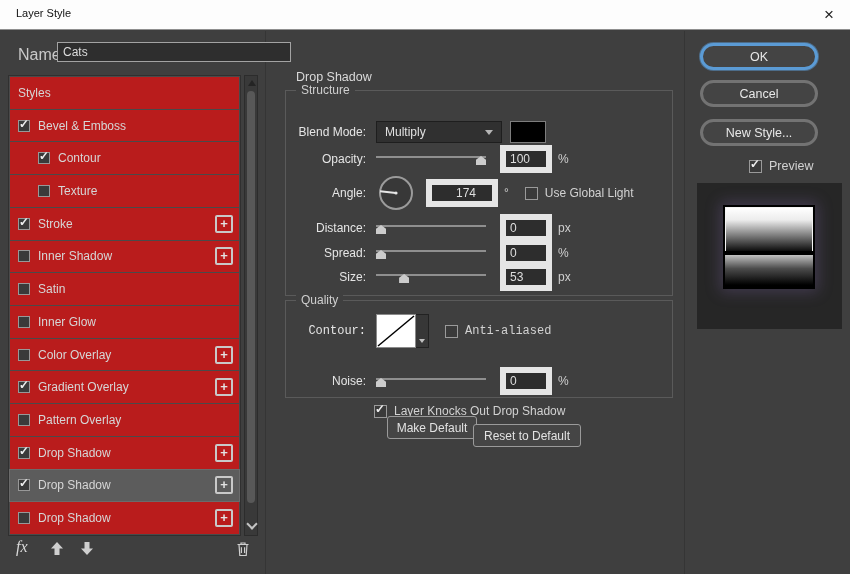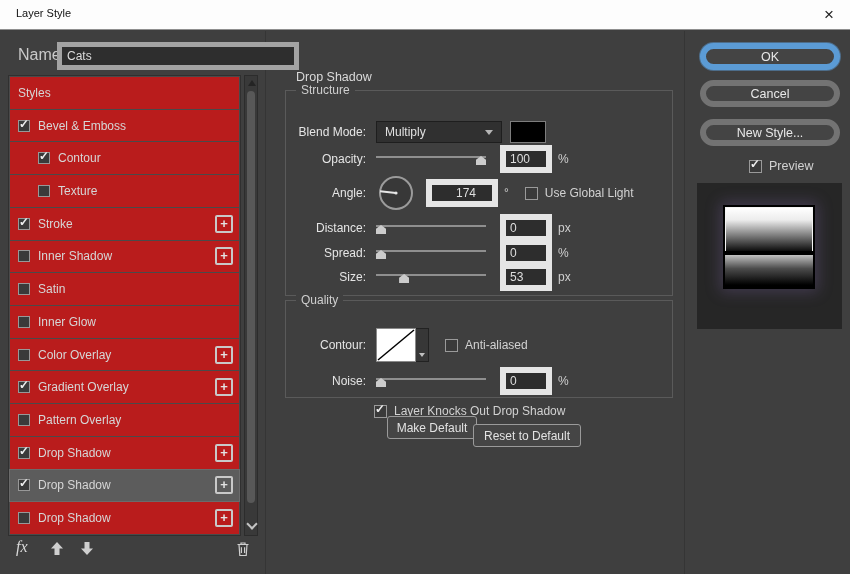"Cats" .name-input { border: 5px solid #a3a3a3 -> 1px solid #a3a3a3 }
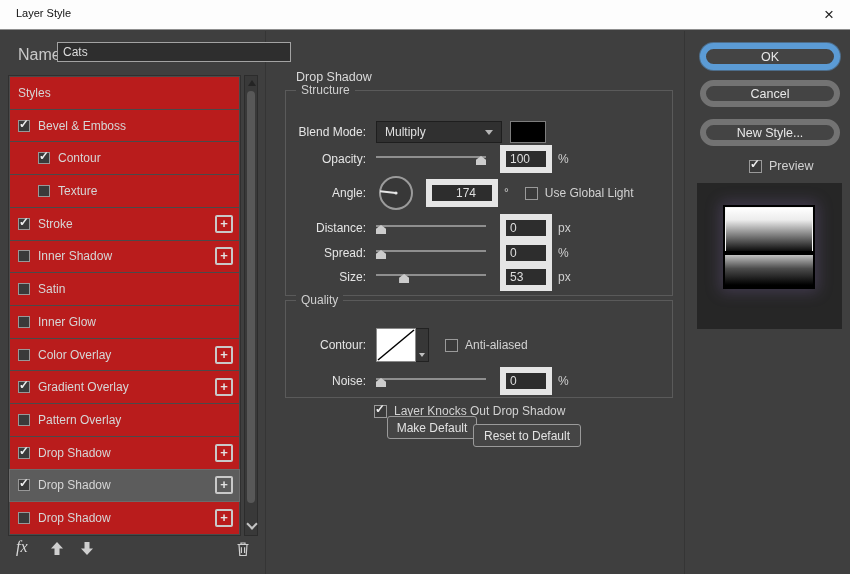"OK" .bigbtn { border: 6px solid #737373 -> 3px solid #737373; width: 140px -> 118px }
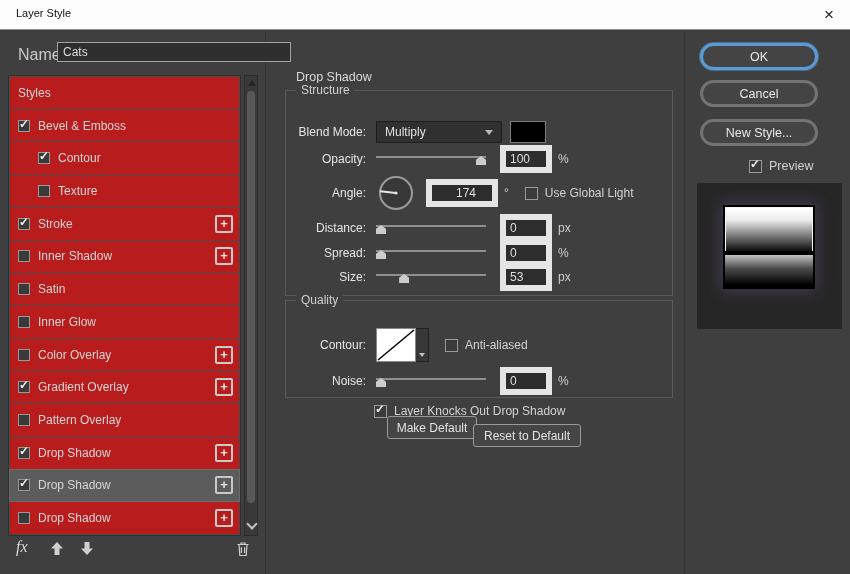"Contour:" div.row { font-family: none -> Liberation Mono, monospace; top: 26px -> 12px }
